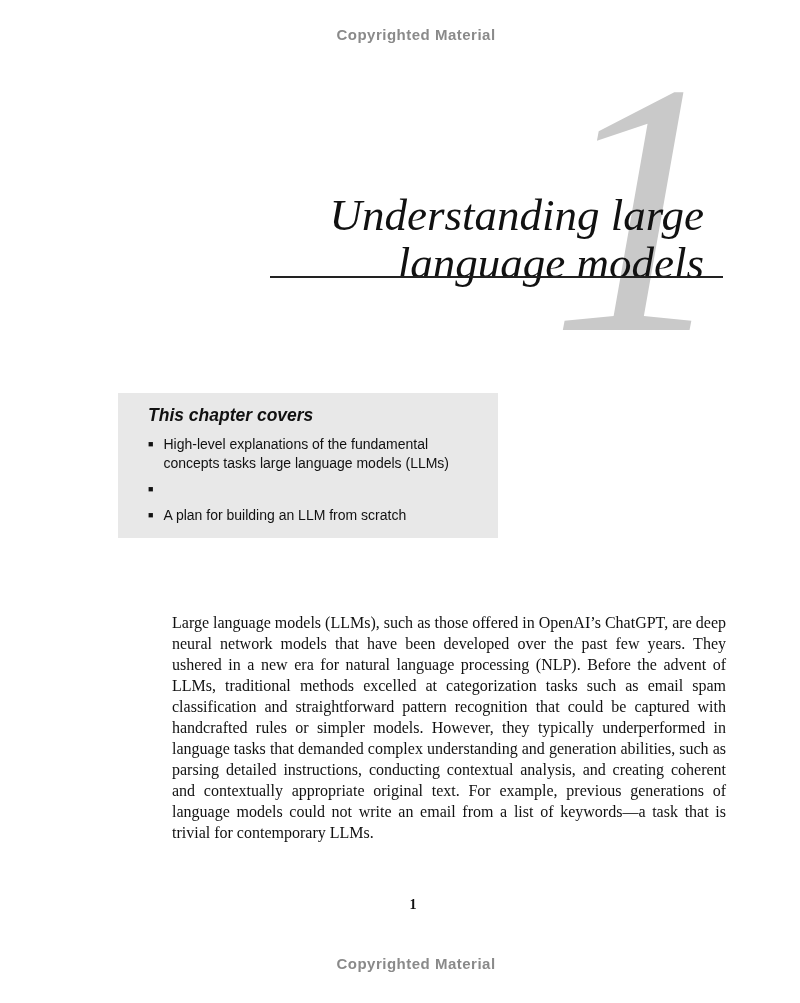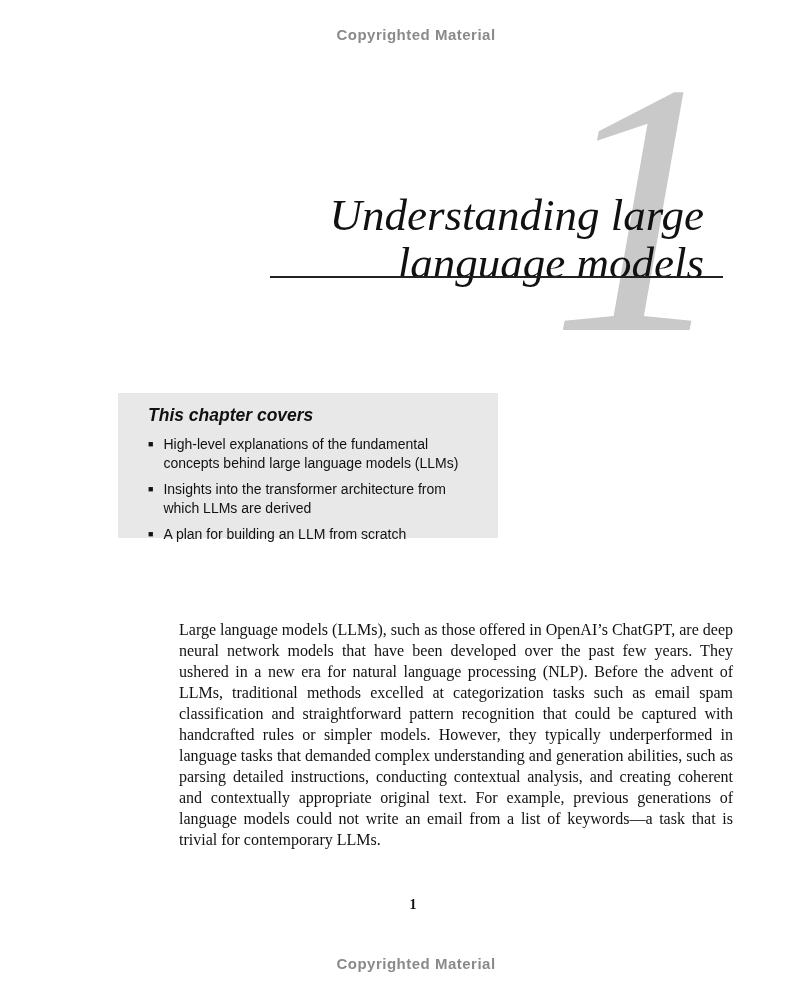"High-level explanations of the" span.label { text: behind -> tasks }
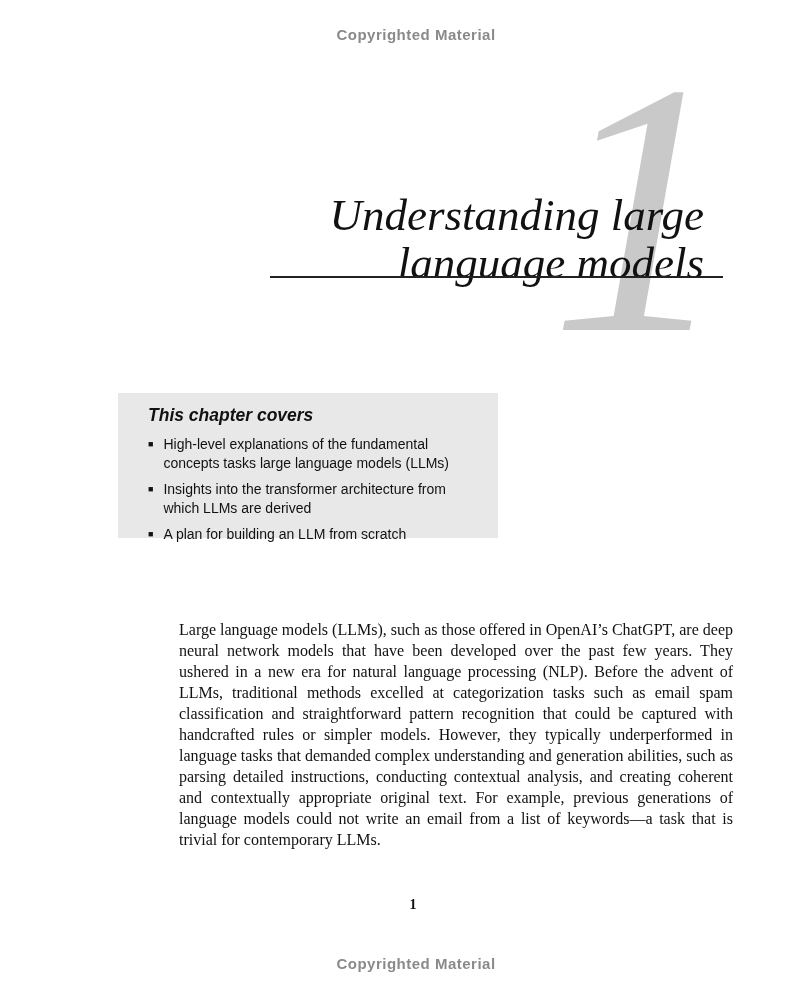"Insights into the transformer" span.label { html: <span>Insights into the transformer architecture from which LLMs are derived</span> -> none }
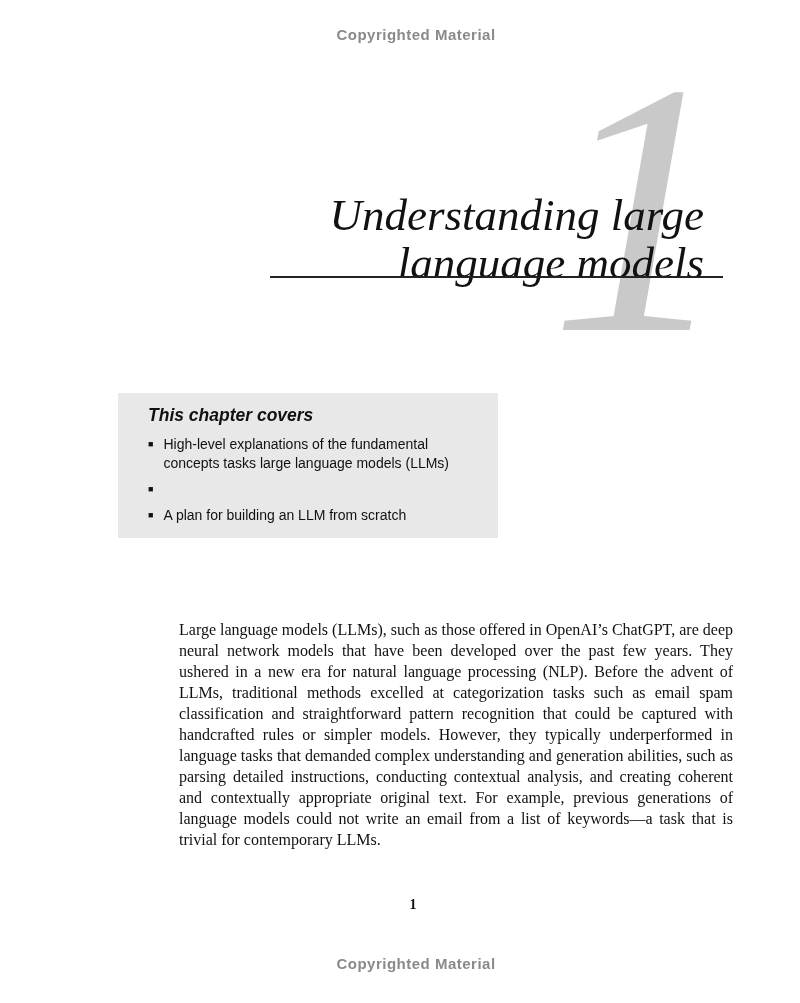"Large language models (LLMs), such" .body-paragraph { margin: 11px -> 4px }
